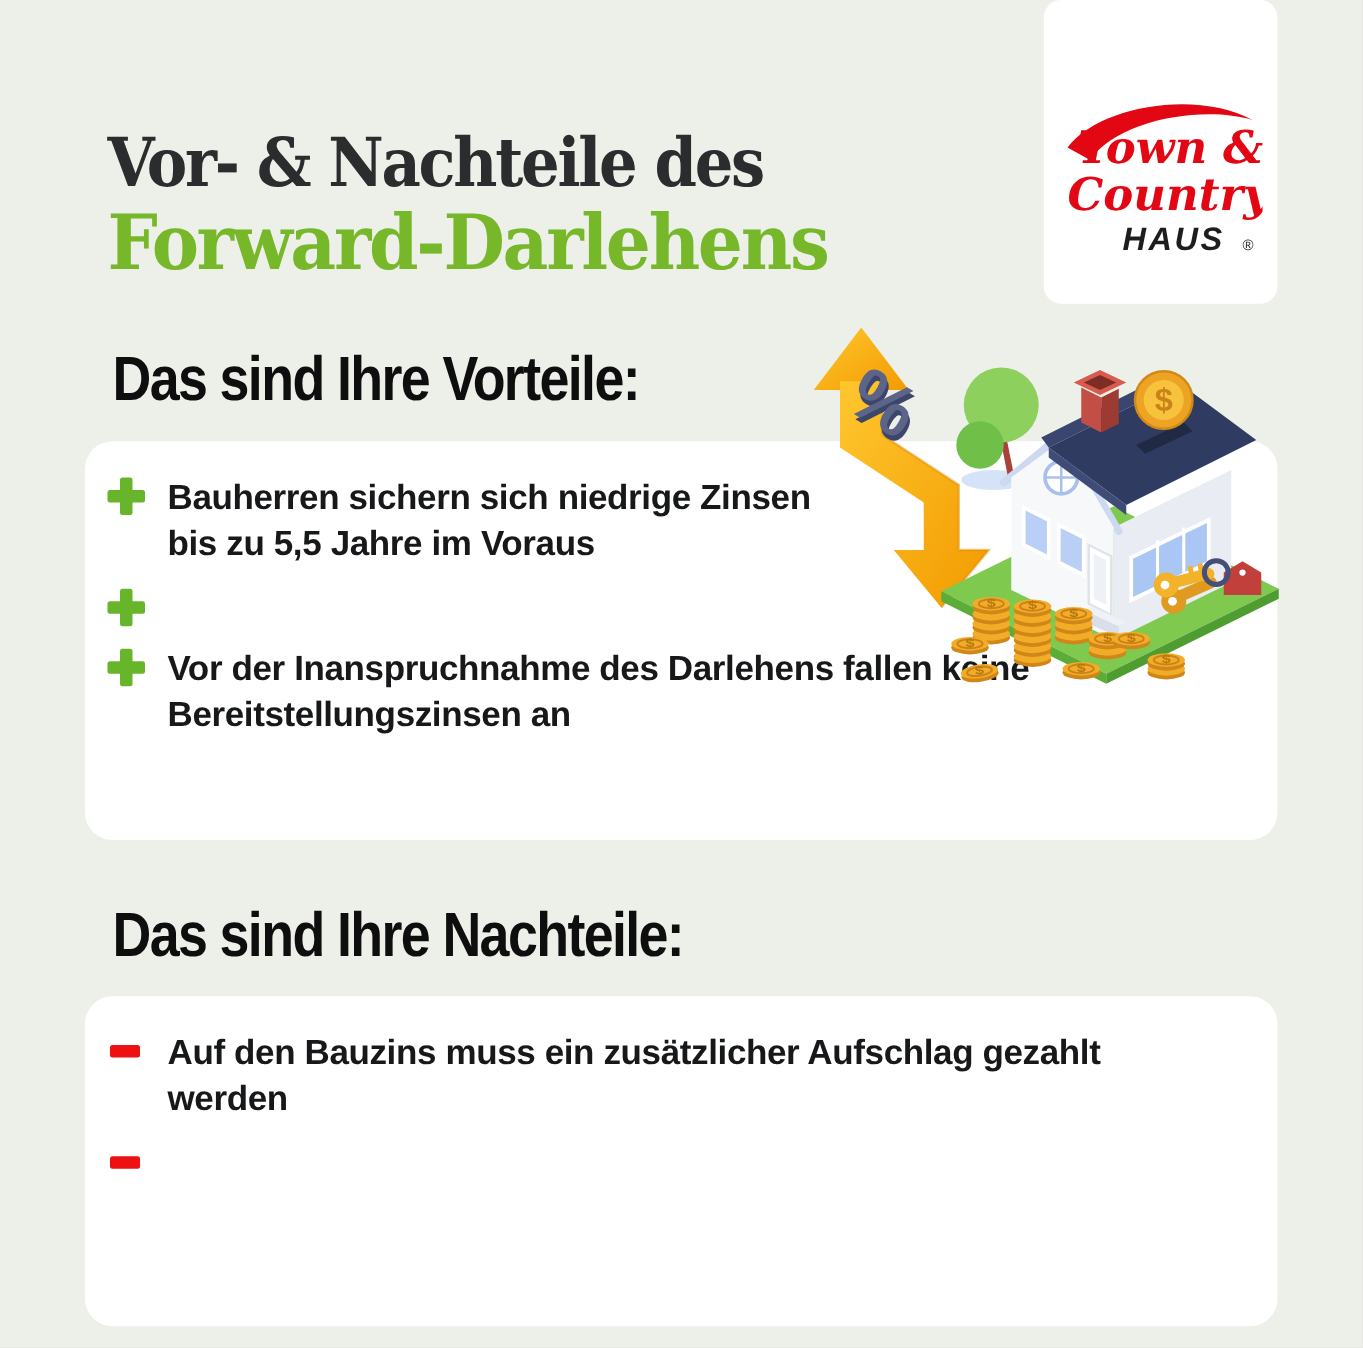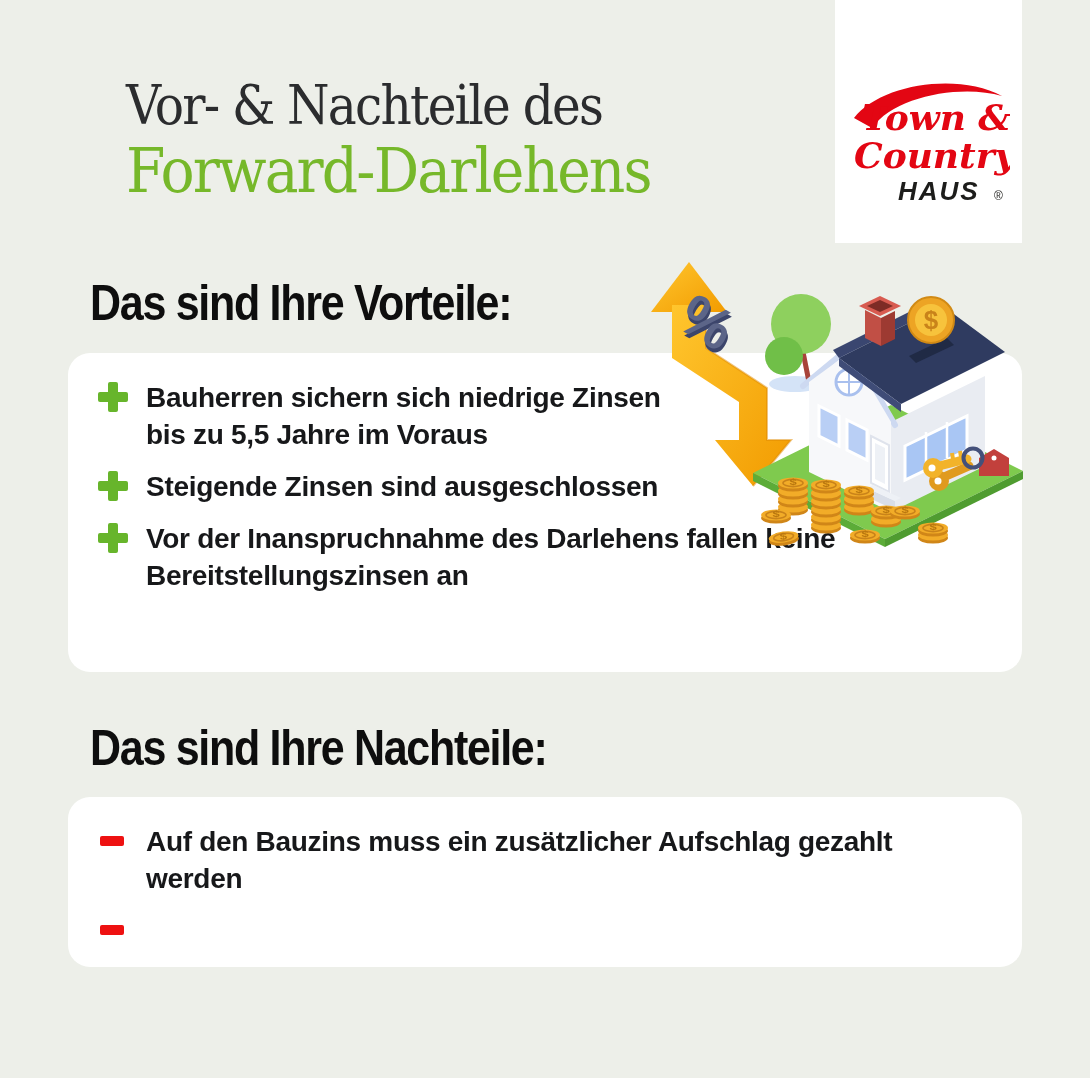"Vor- & Nachteile des" .title { font-weight: 400 -> 700; margin-left: 40px -> none; top: 76px -> 100px }
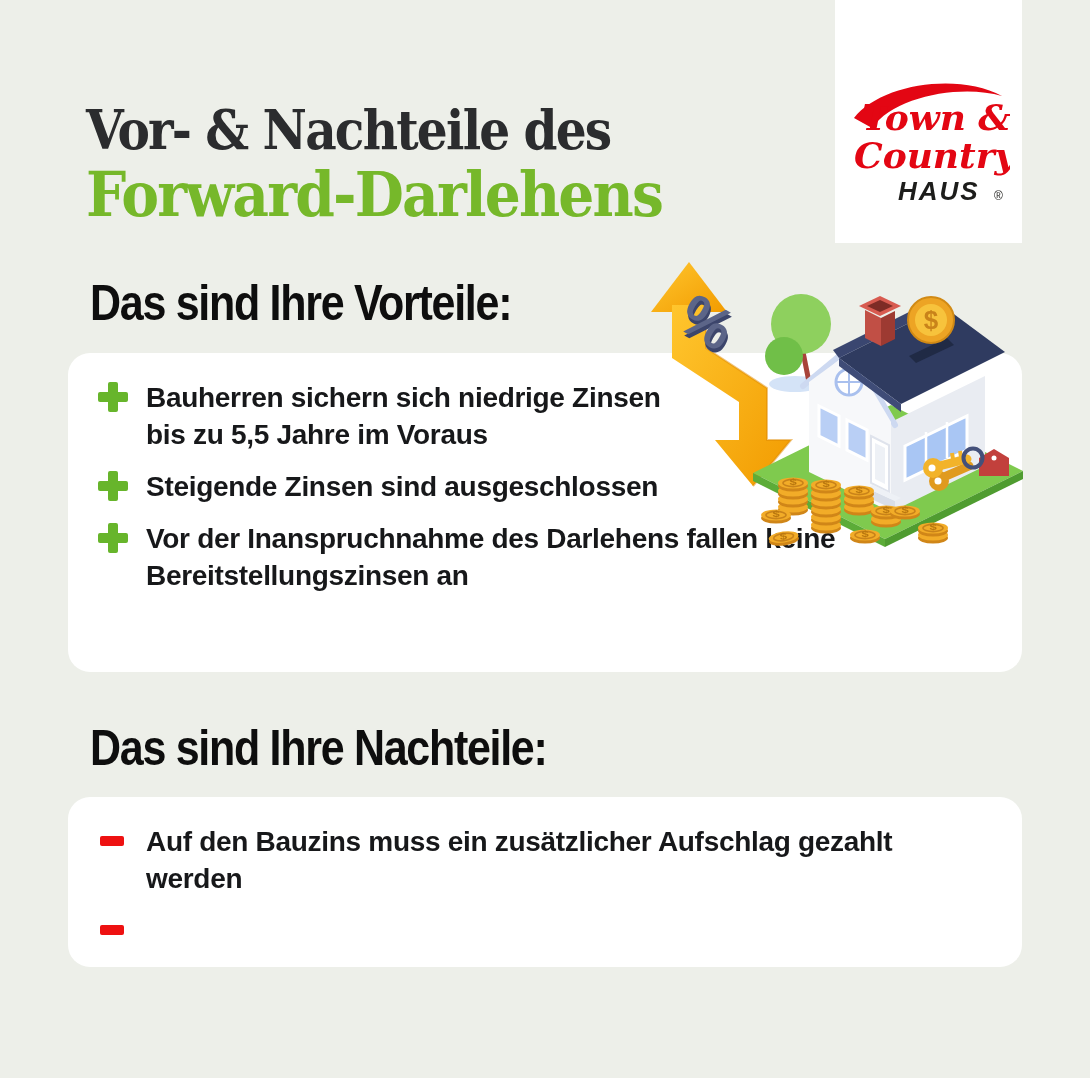"Town &" .logo-box { border-radius: none -> 14px }
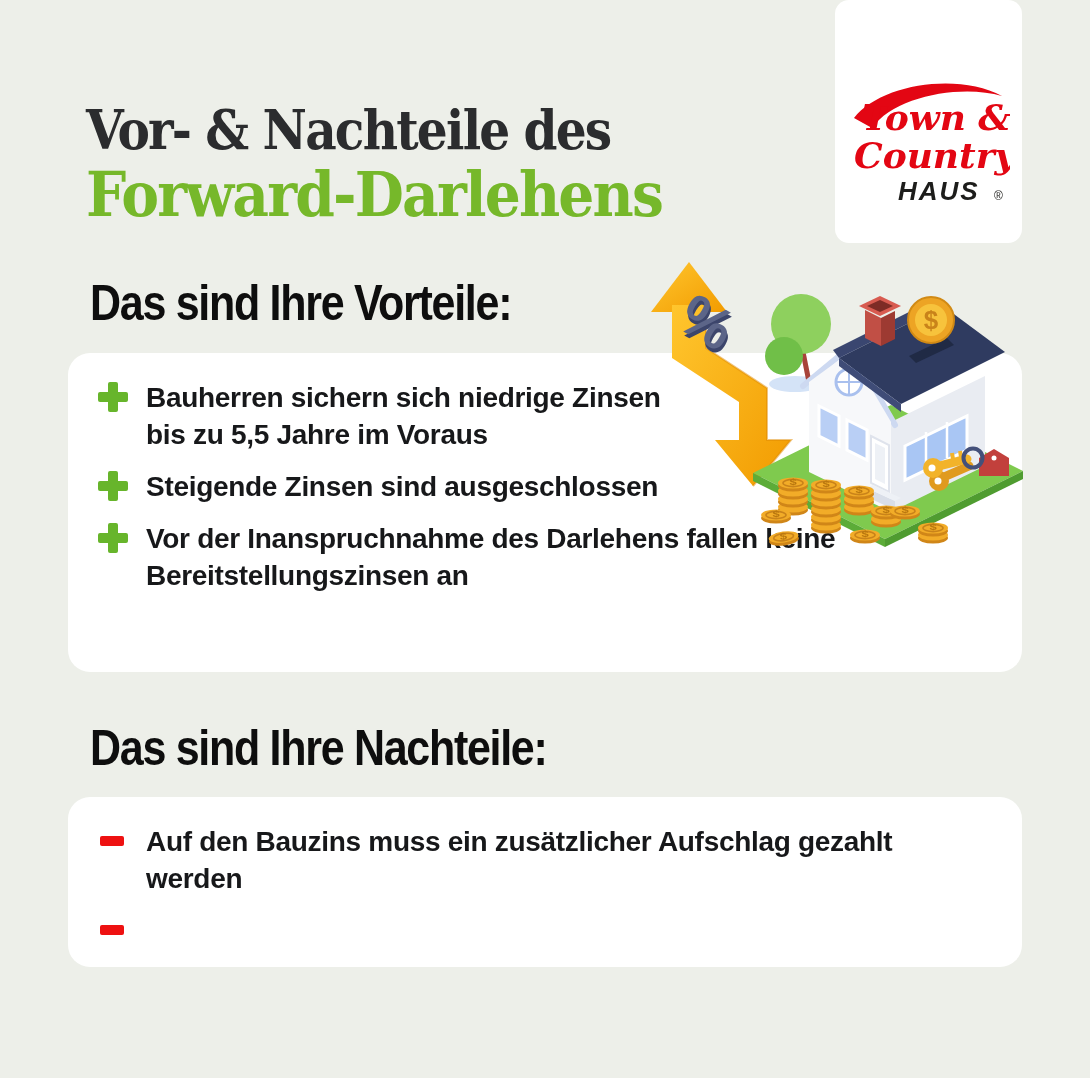"Bauherren sichern sich niedrige Zinsen" .card { padding: 26px 30px -> 26px 18px }
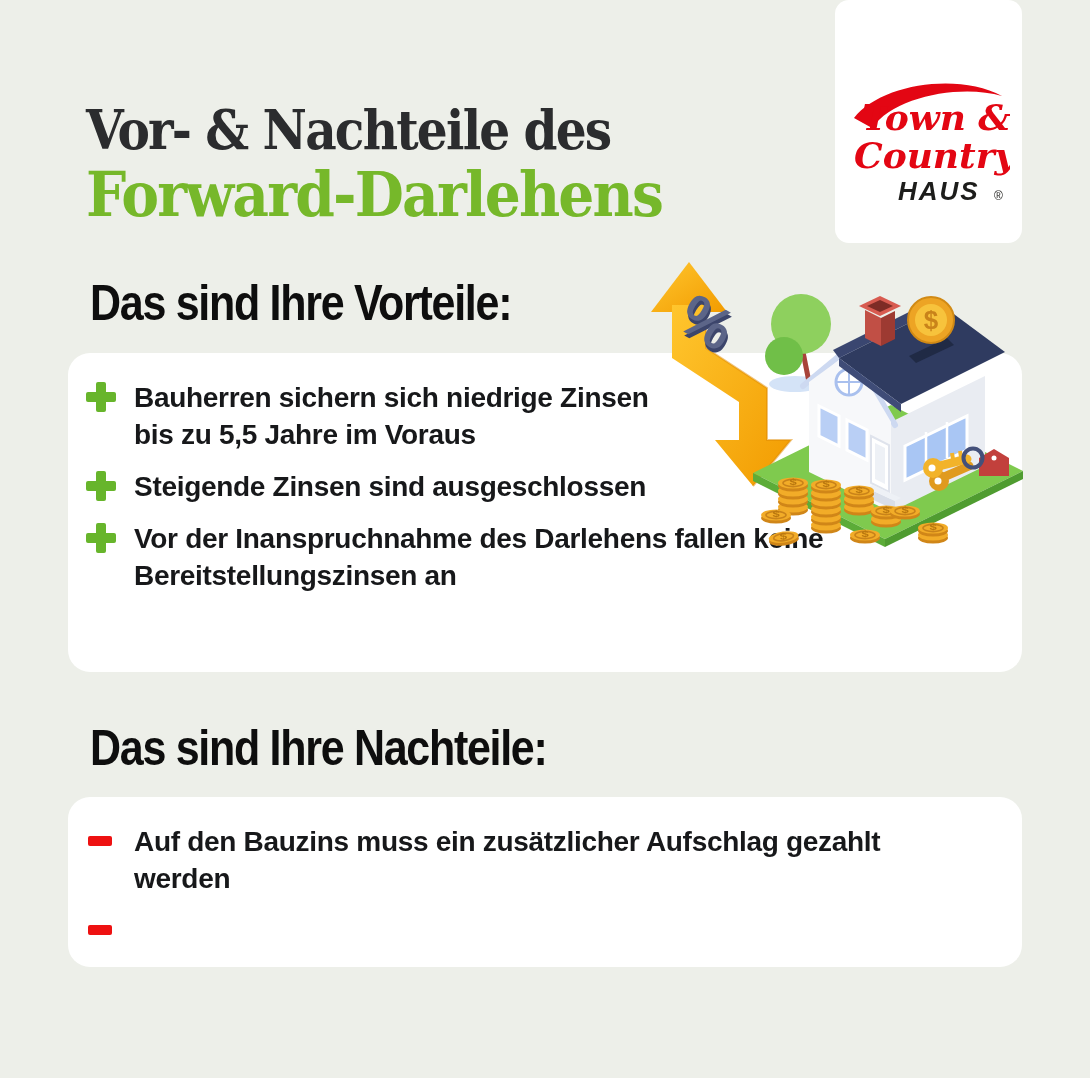"Steigende Zinsen sind ausgeschlossen" span.txt { html: <span>Steigende Zinsen sind ausgeschlossen</span> -> none }
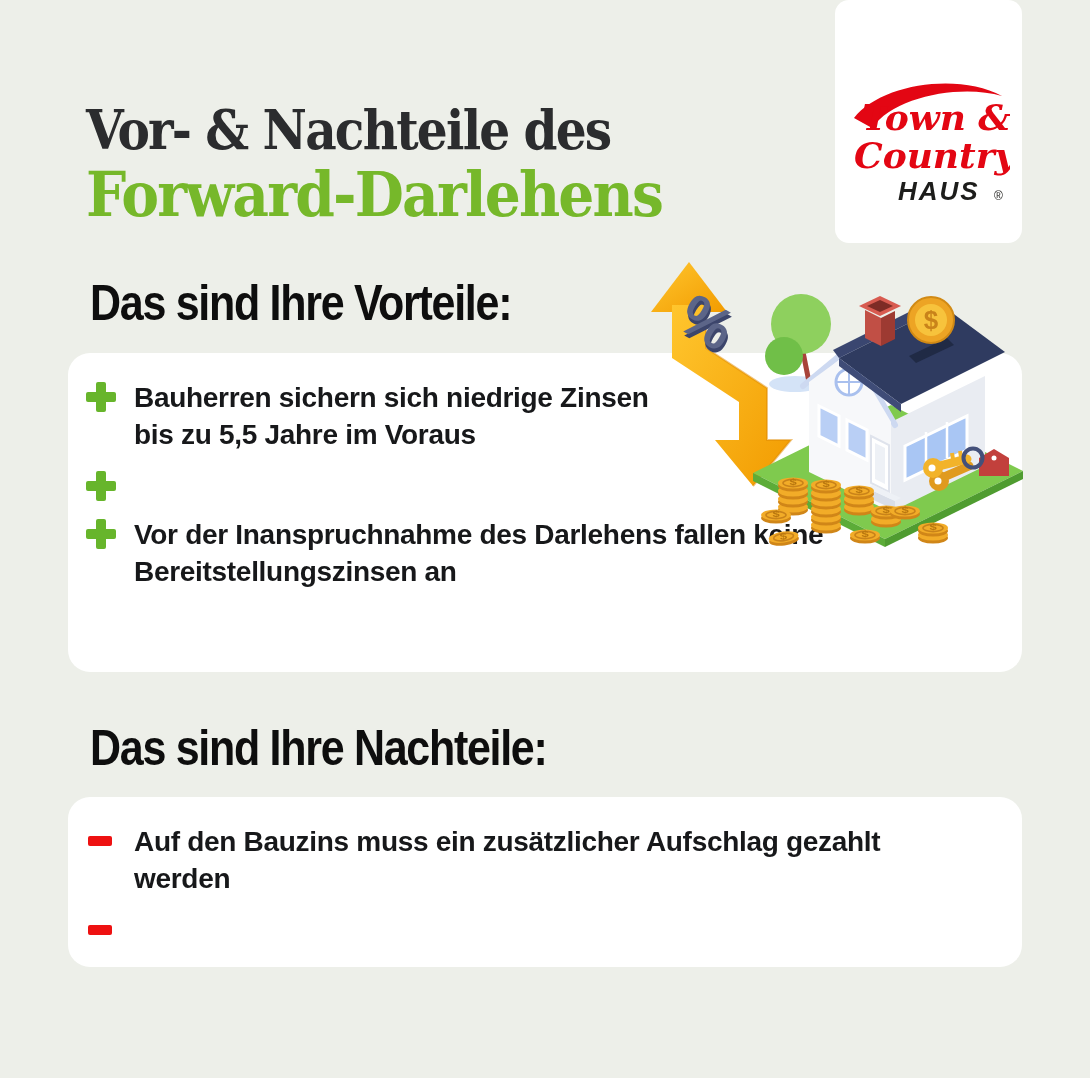"Auf den Bauzins muss ein" .card-dis { height: 170px -> 264px }
